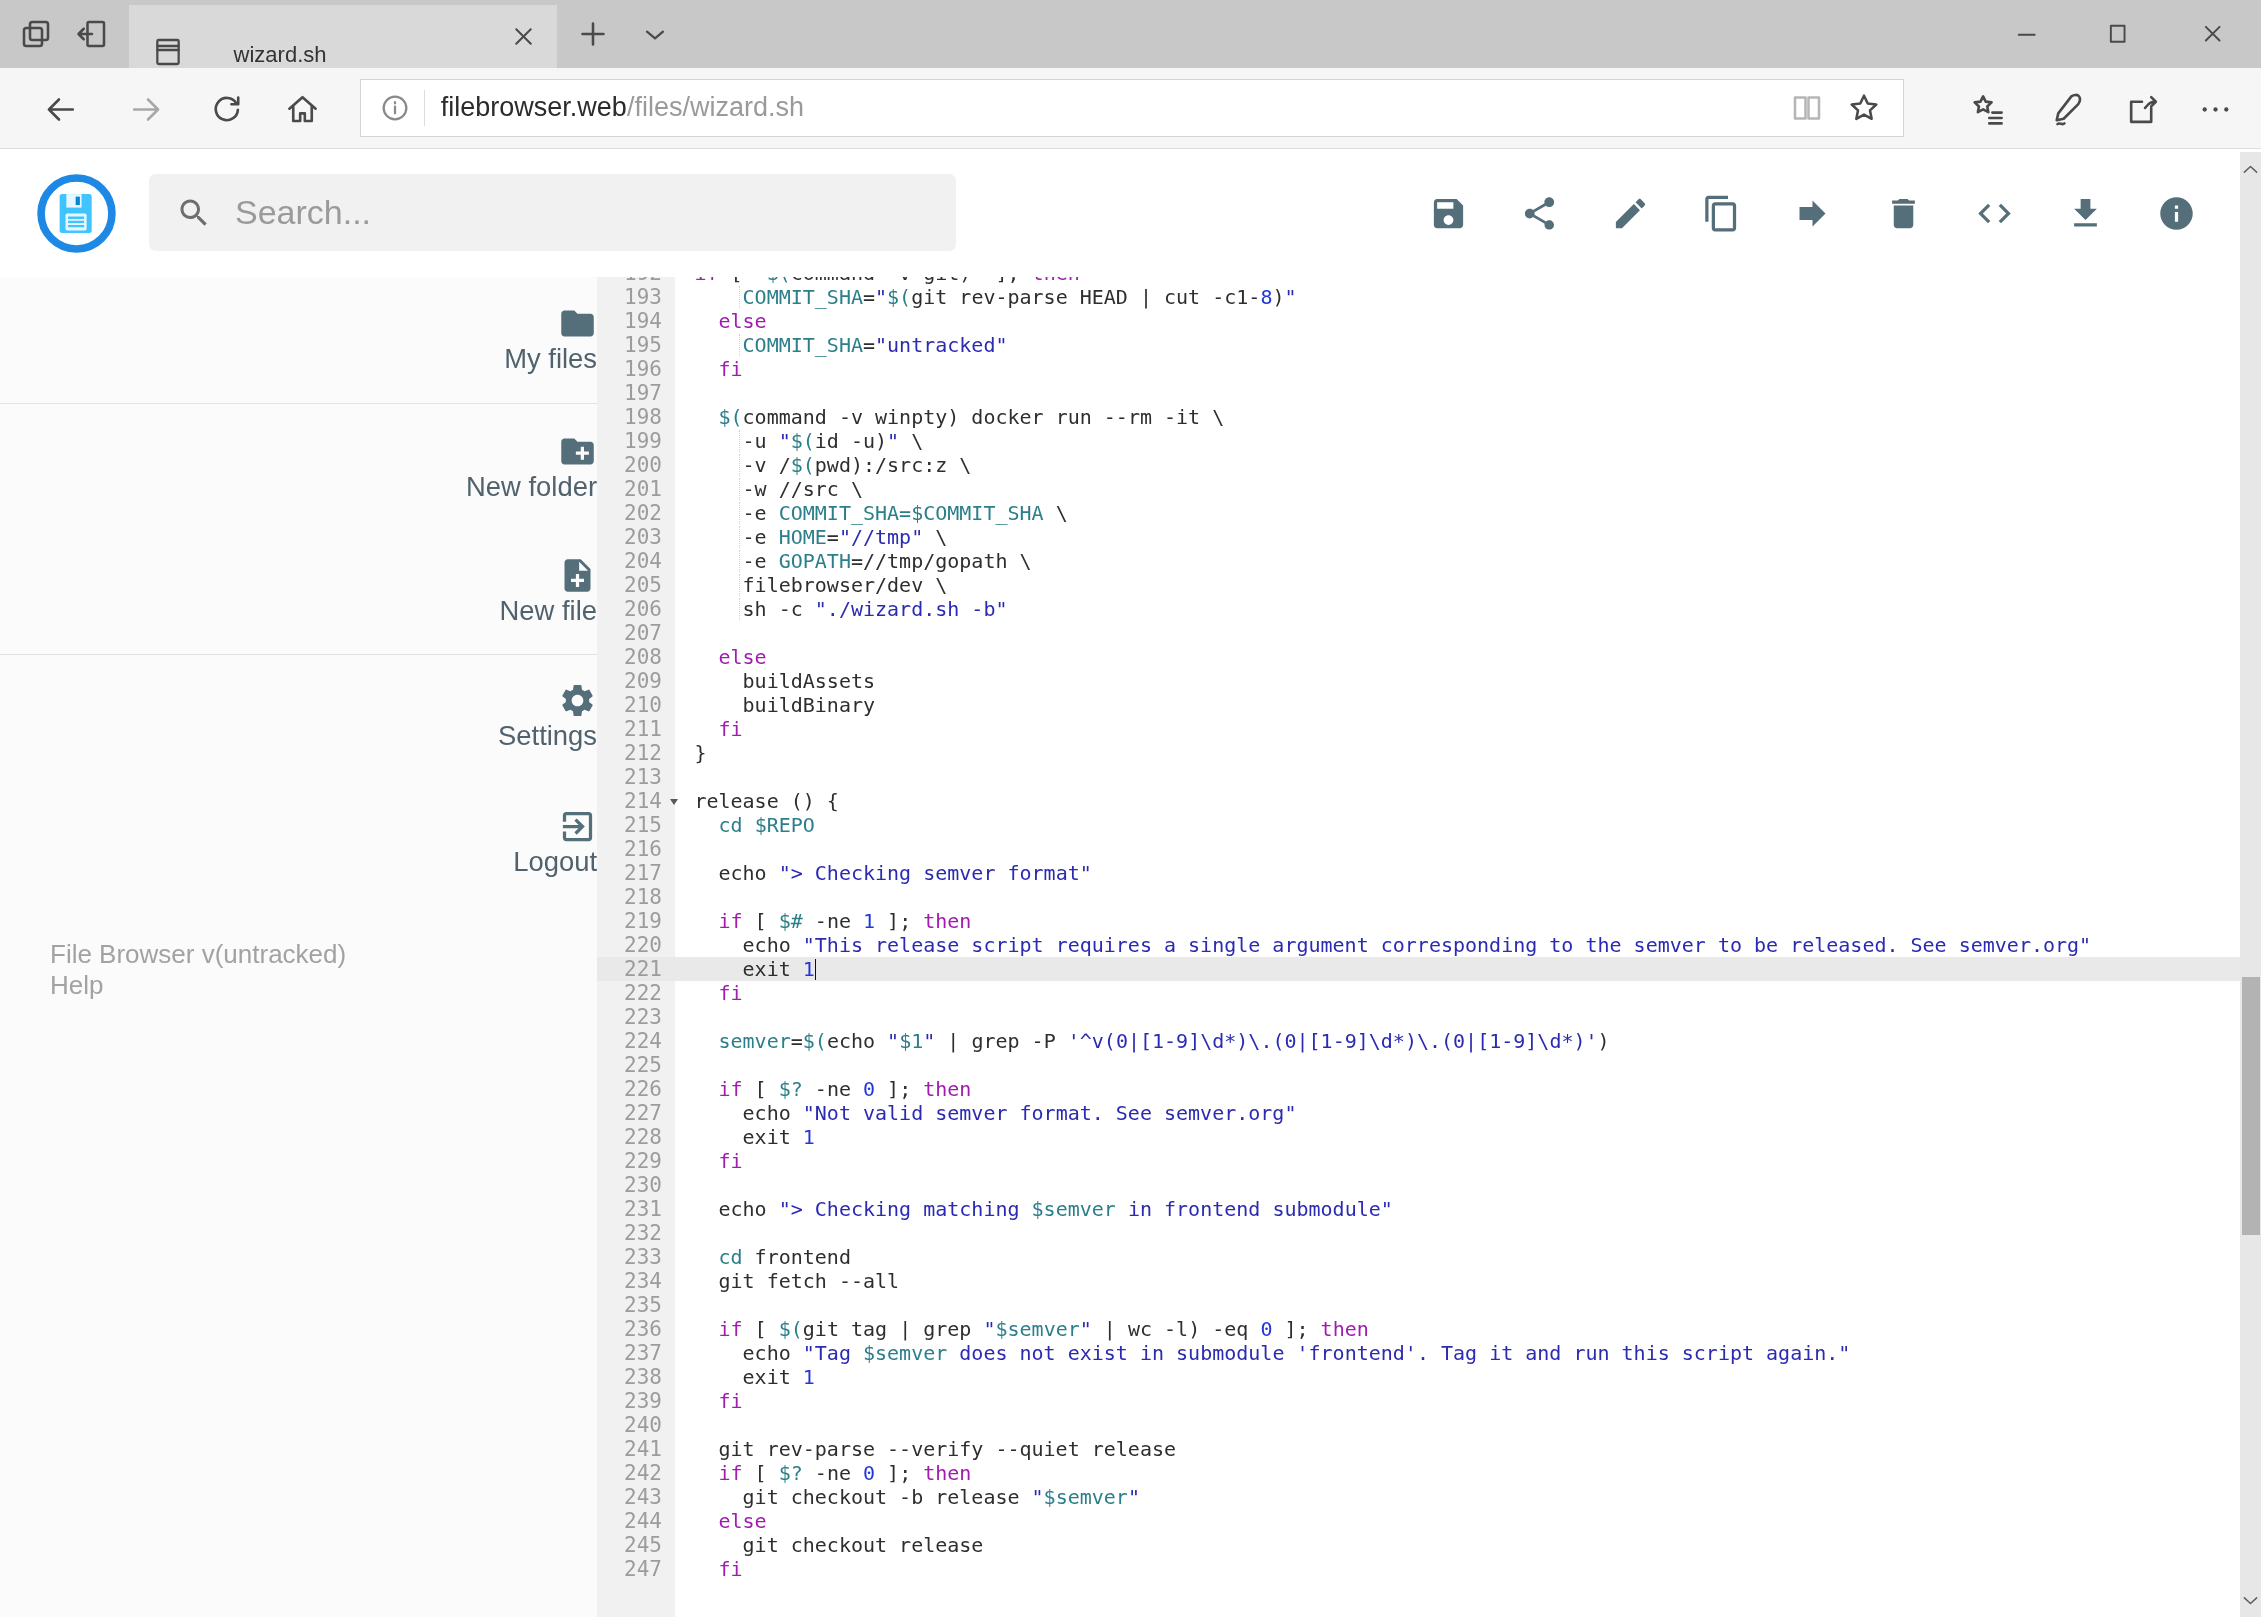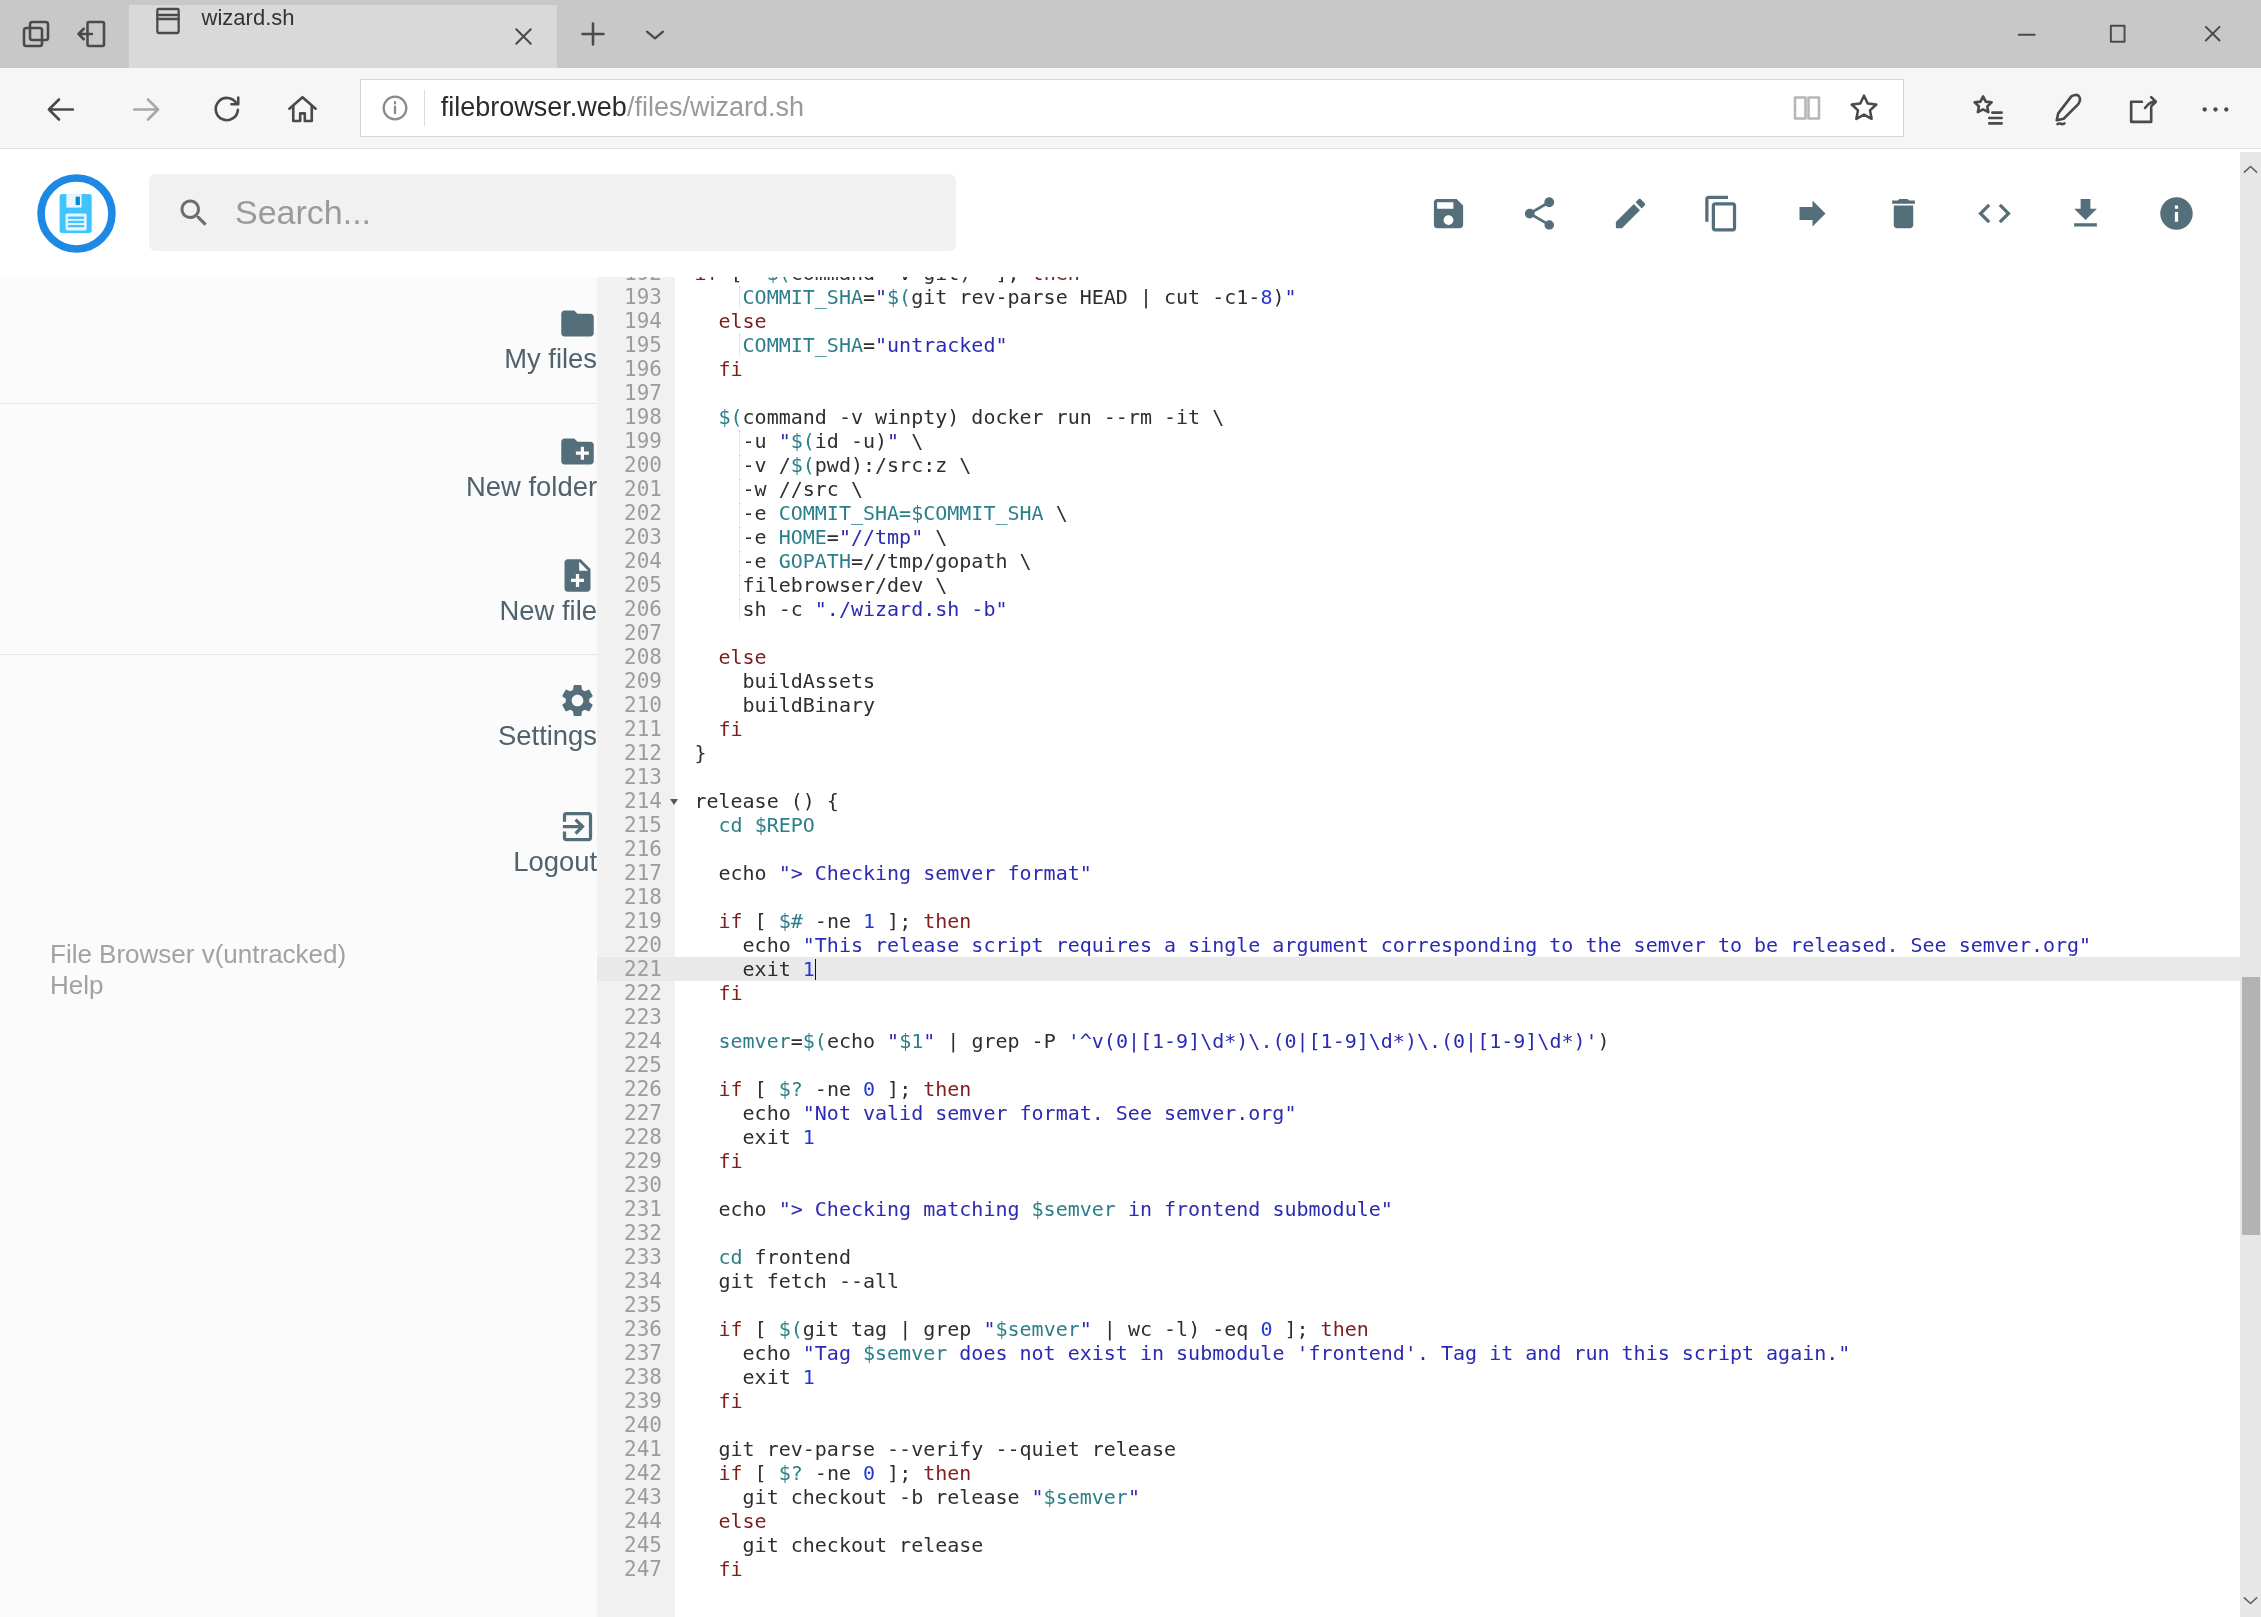"wizard.sh" .tab { align-items: flex-start -> flex-end; gap: none -> 32px }
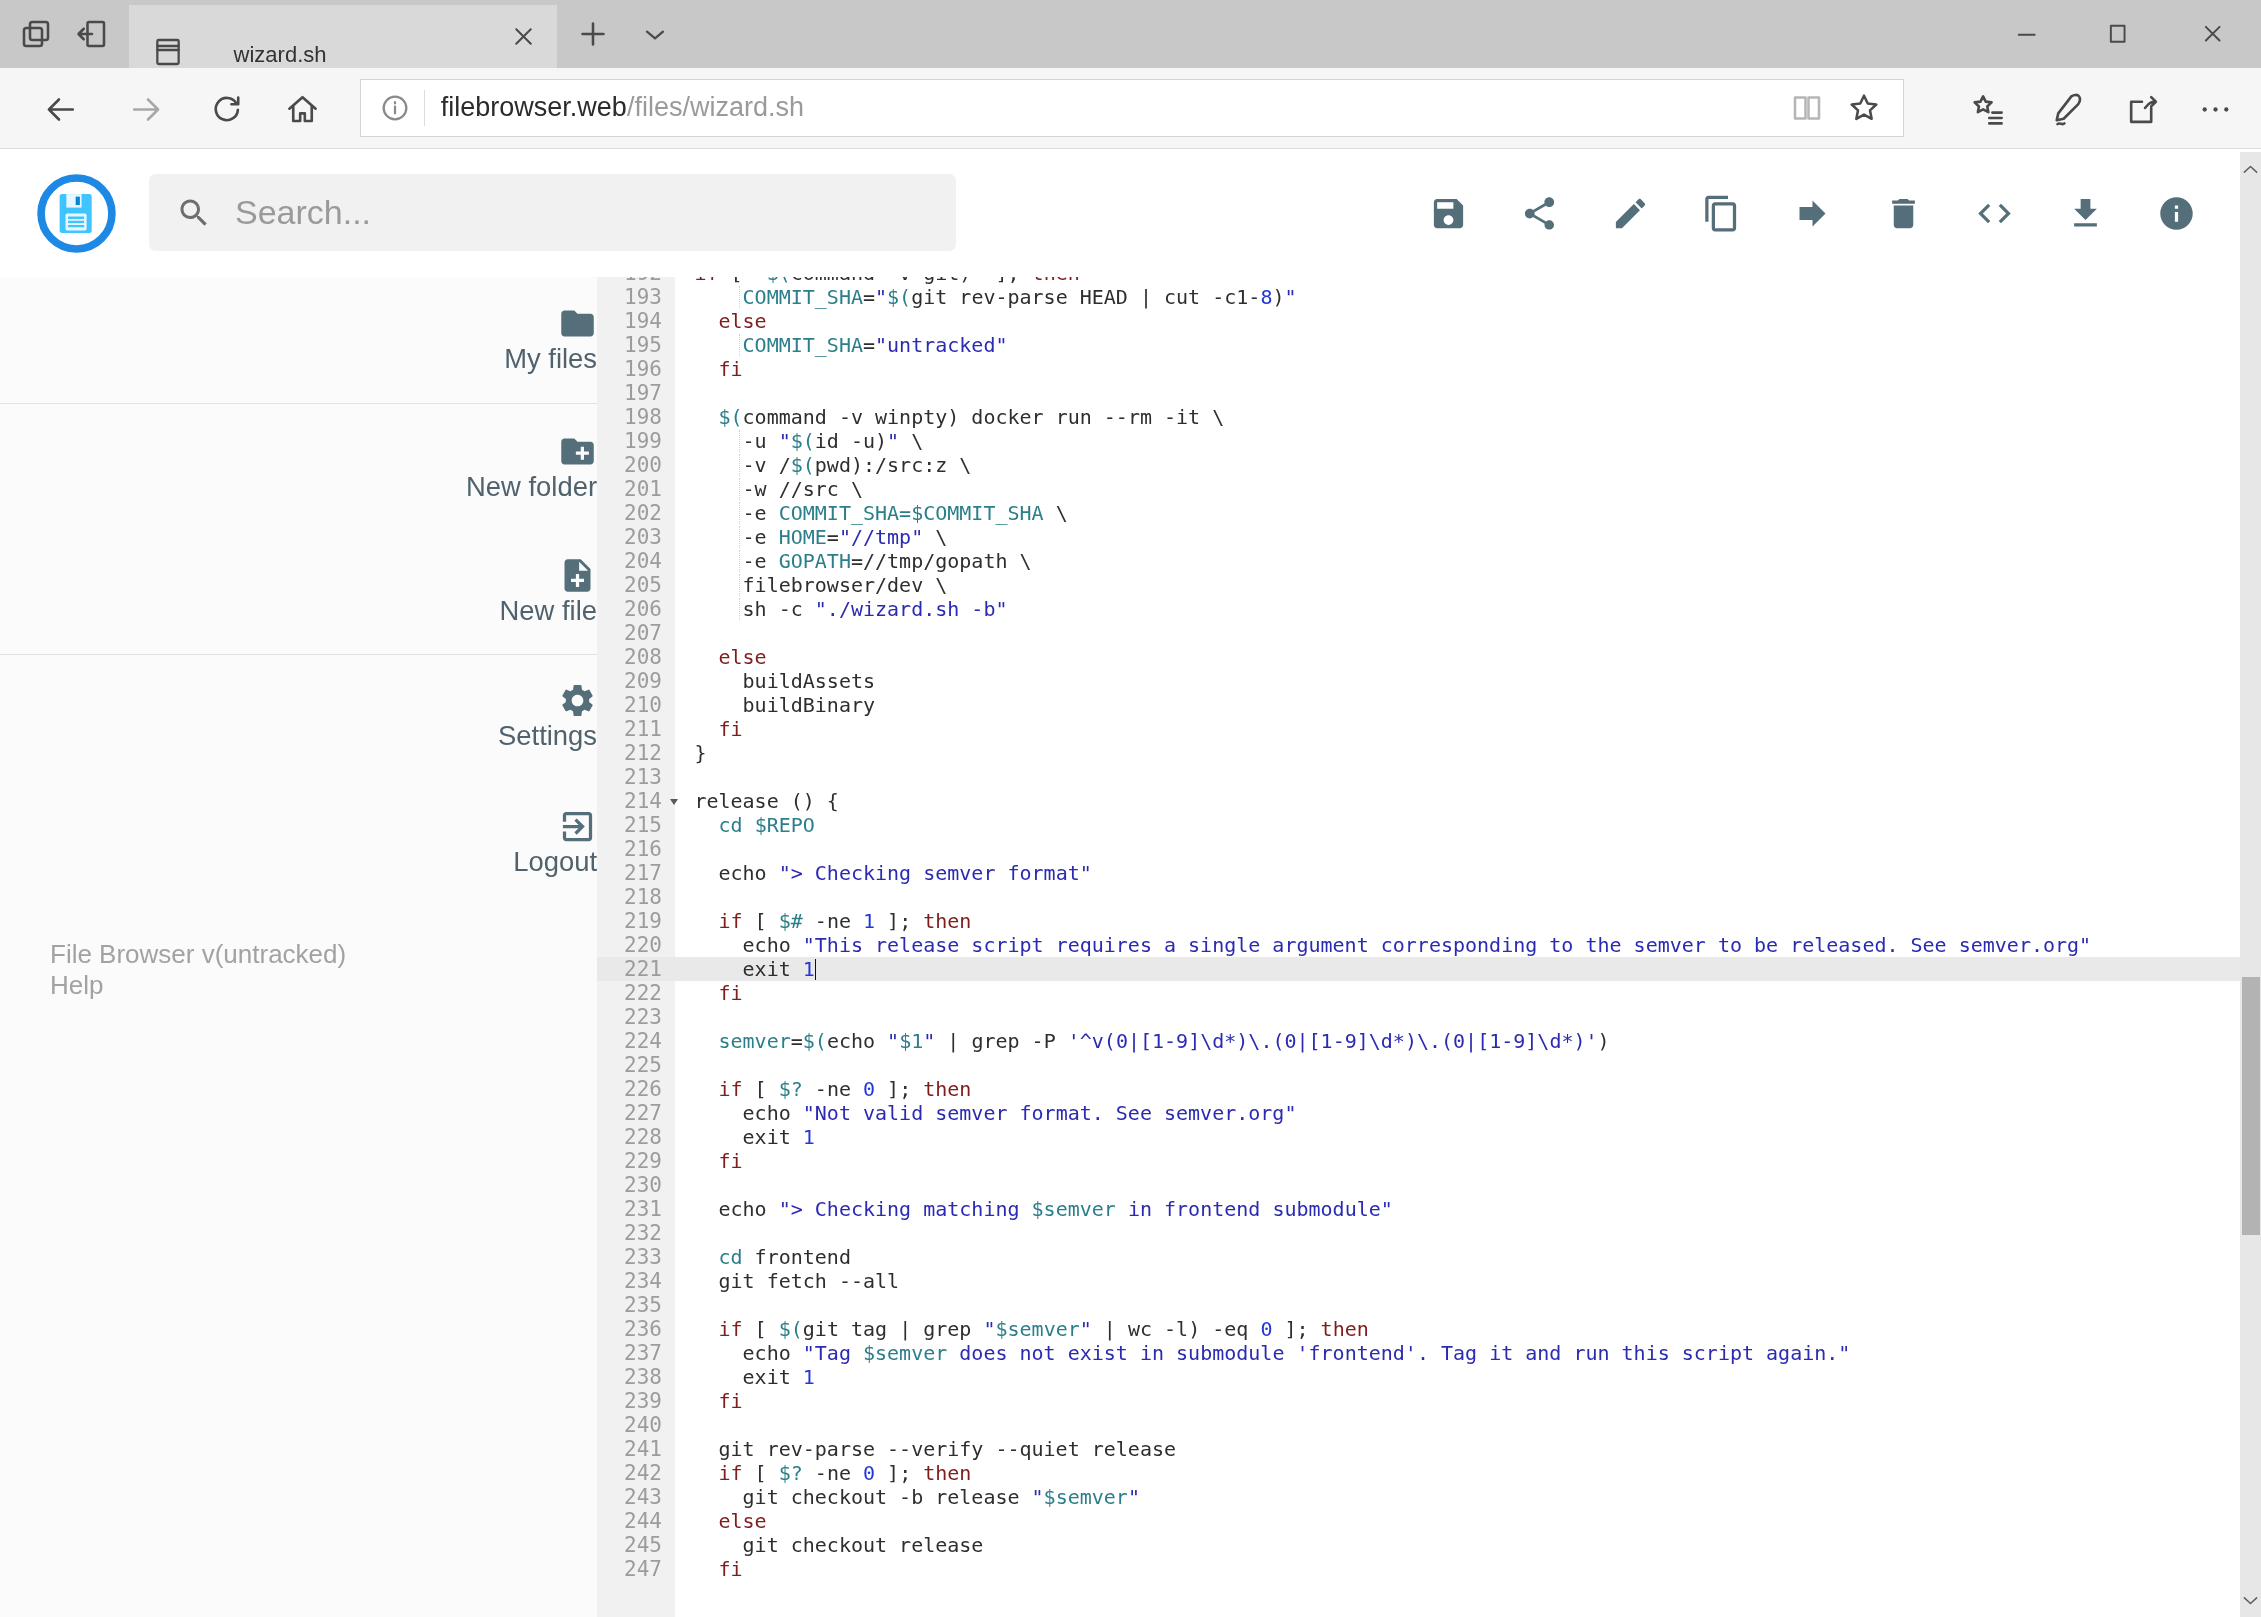"else" .t-k { color: #7f1d1d -> #a21caf }
